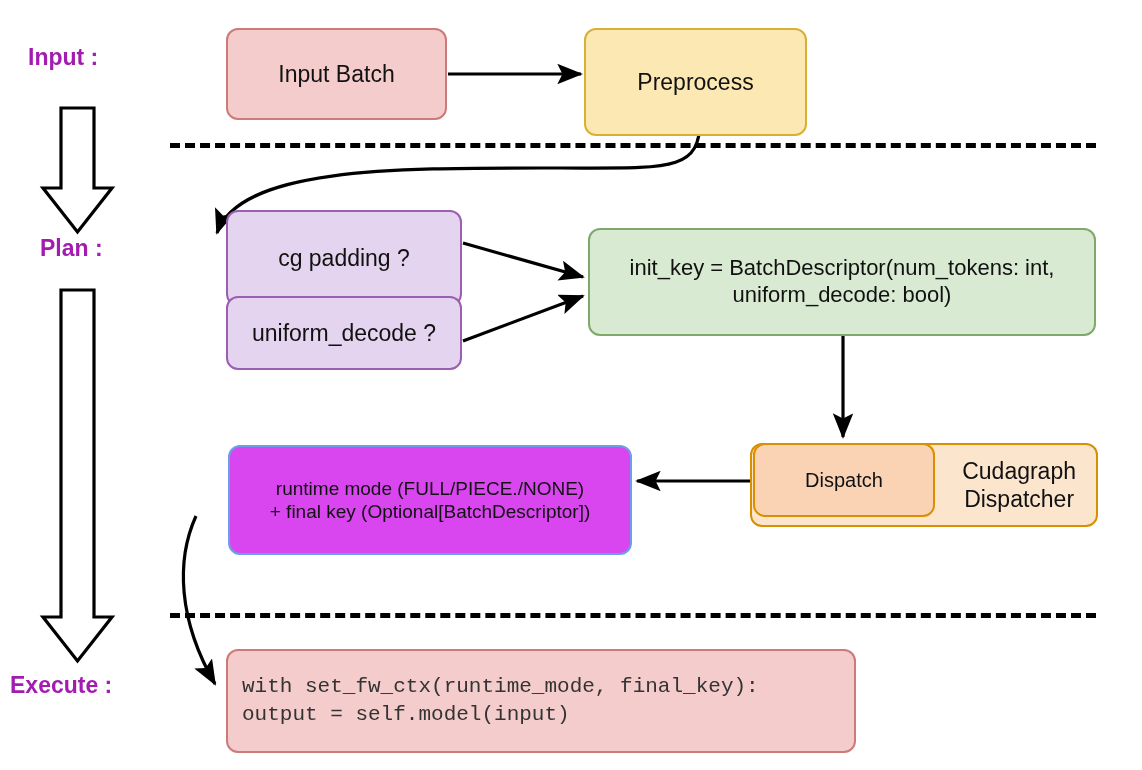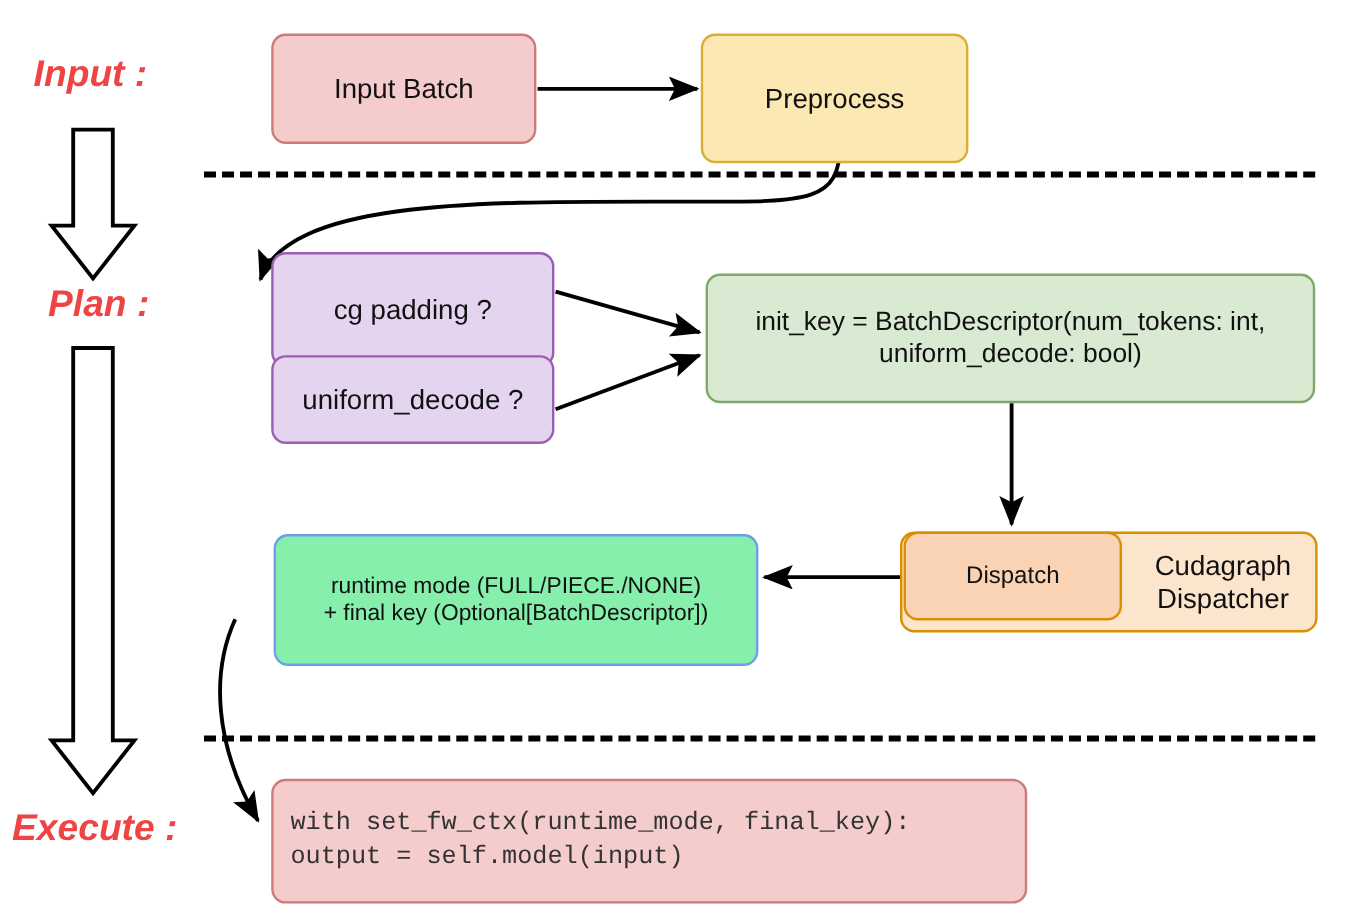"Input :" .stage-label { color: #ef4444 -> #a21caf; font-size: 31px -> 23px; font-style: italic -> none }
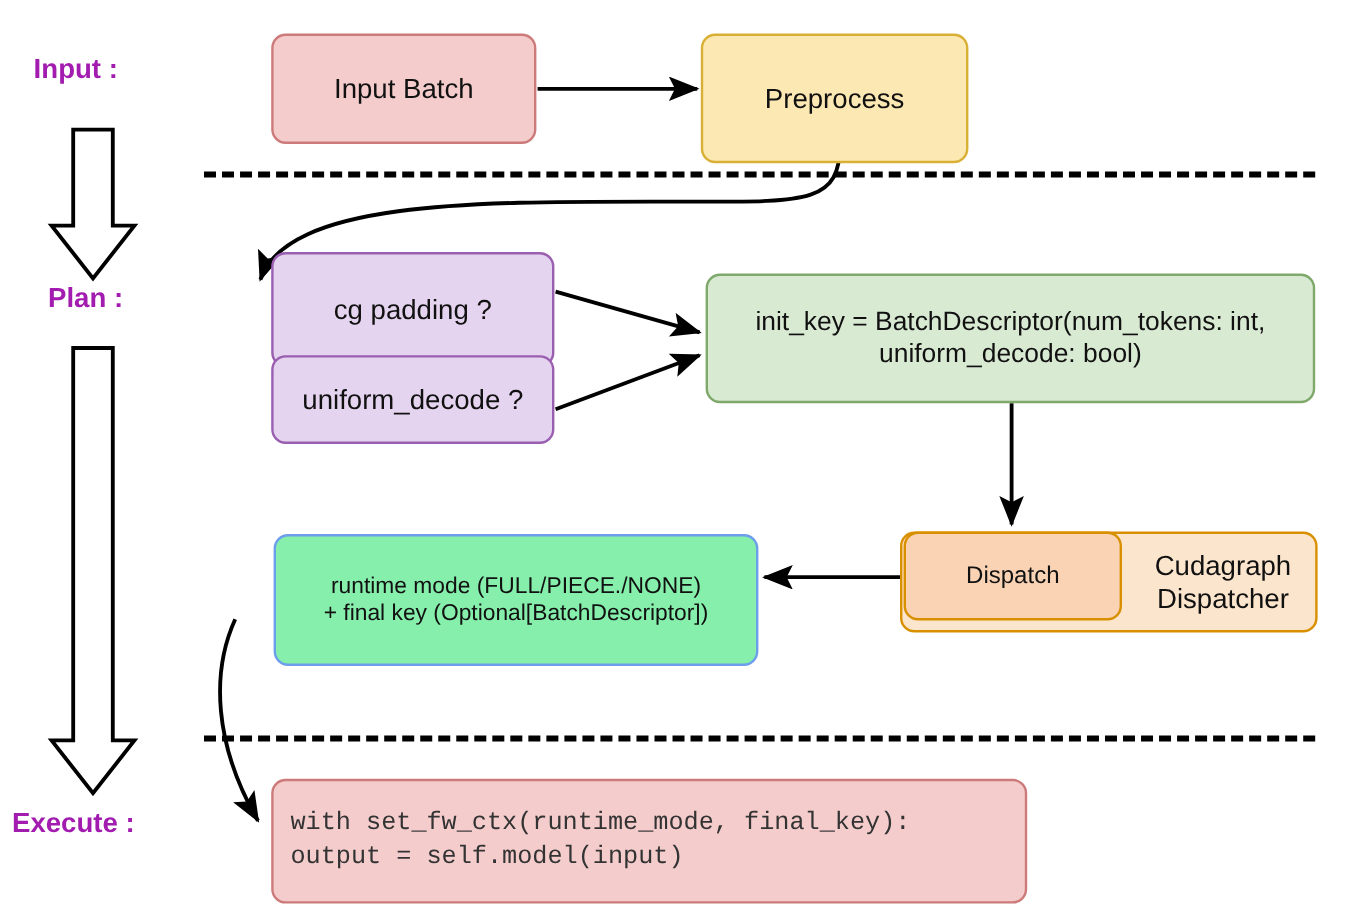"runtime mode (FULL/PIECE./NONE)" .node-runtime { background: #86efac -> #d946ef }
